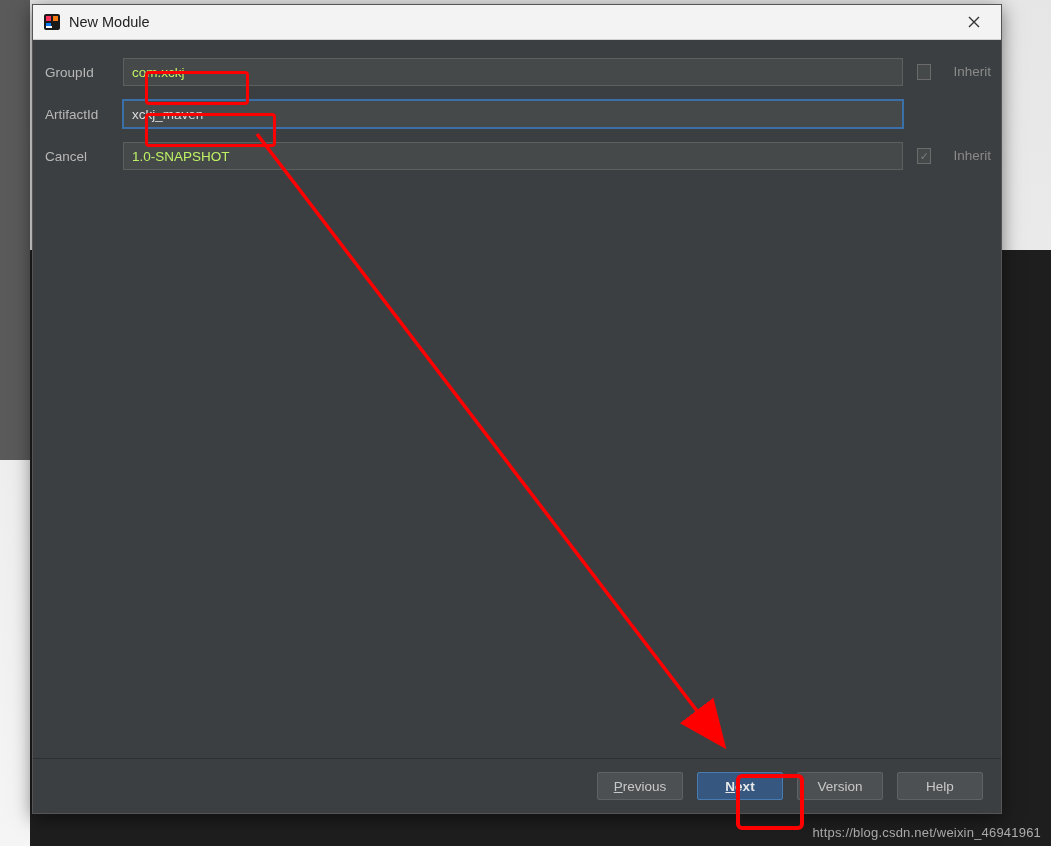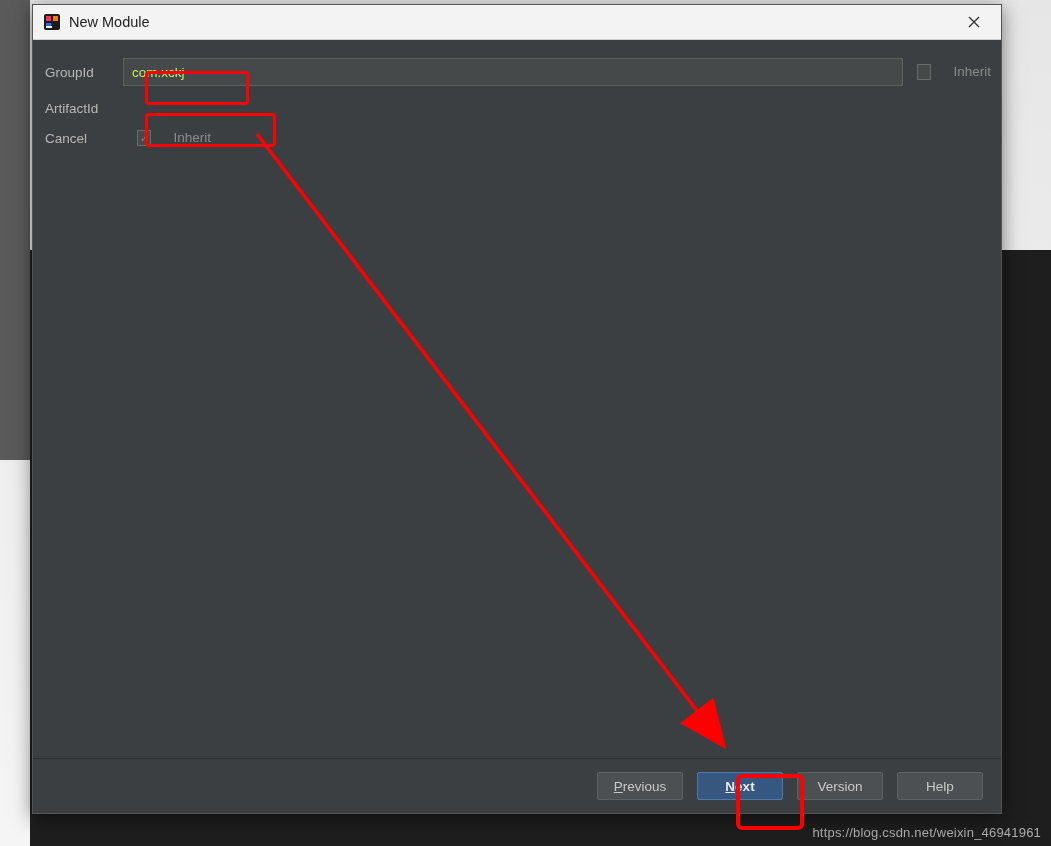"xckj_maven" div.field-wrap { html: none -> <div> <input> </div> }
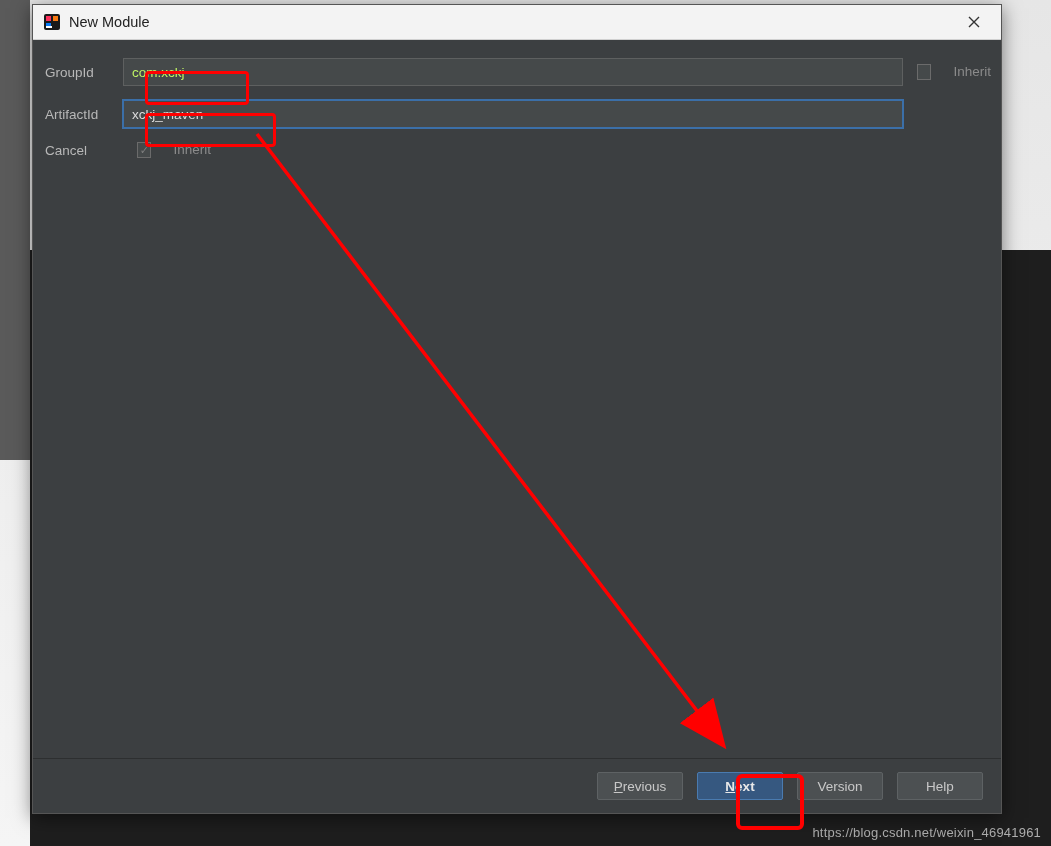"1.0-SNAPSHOT" div.field-wrap { html: none -> <div> <input> </div> }
